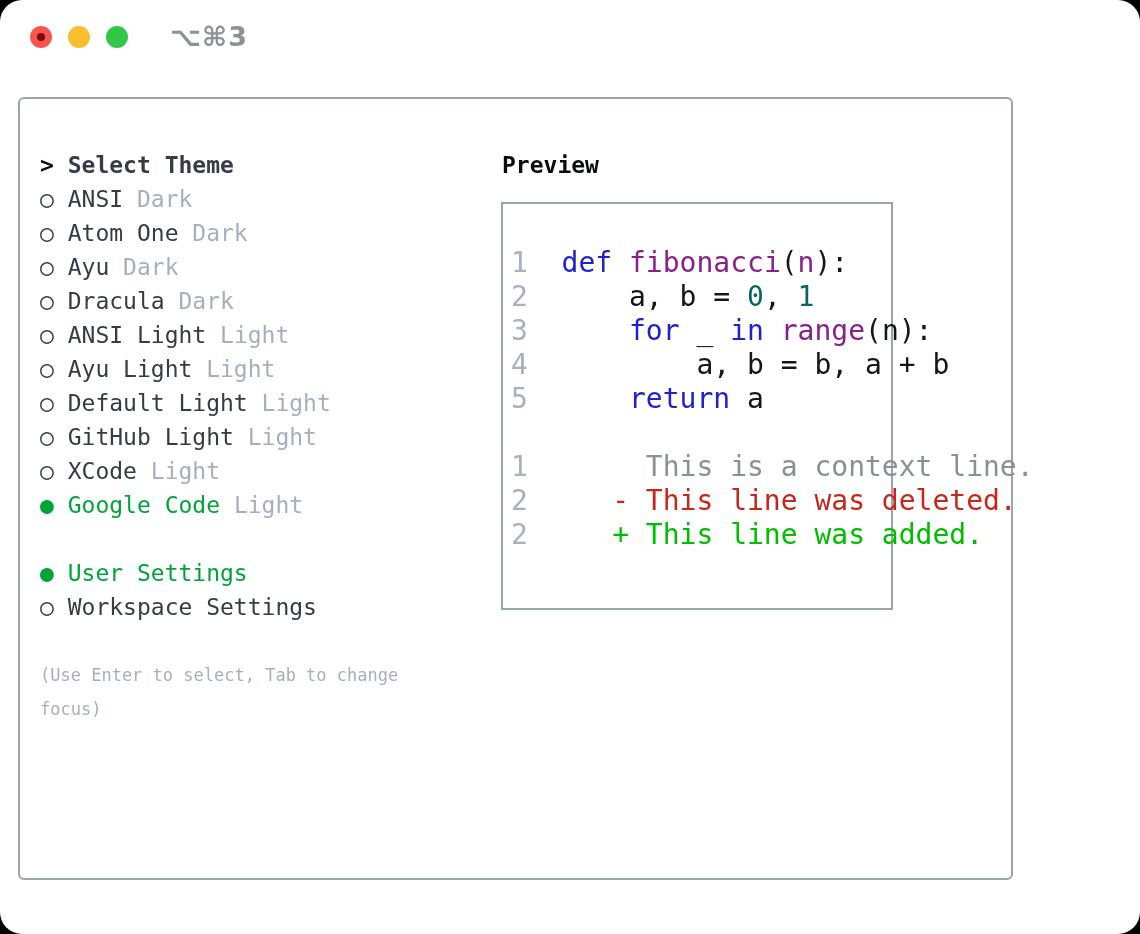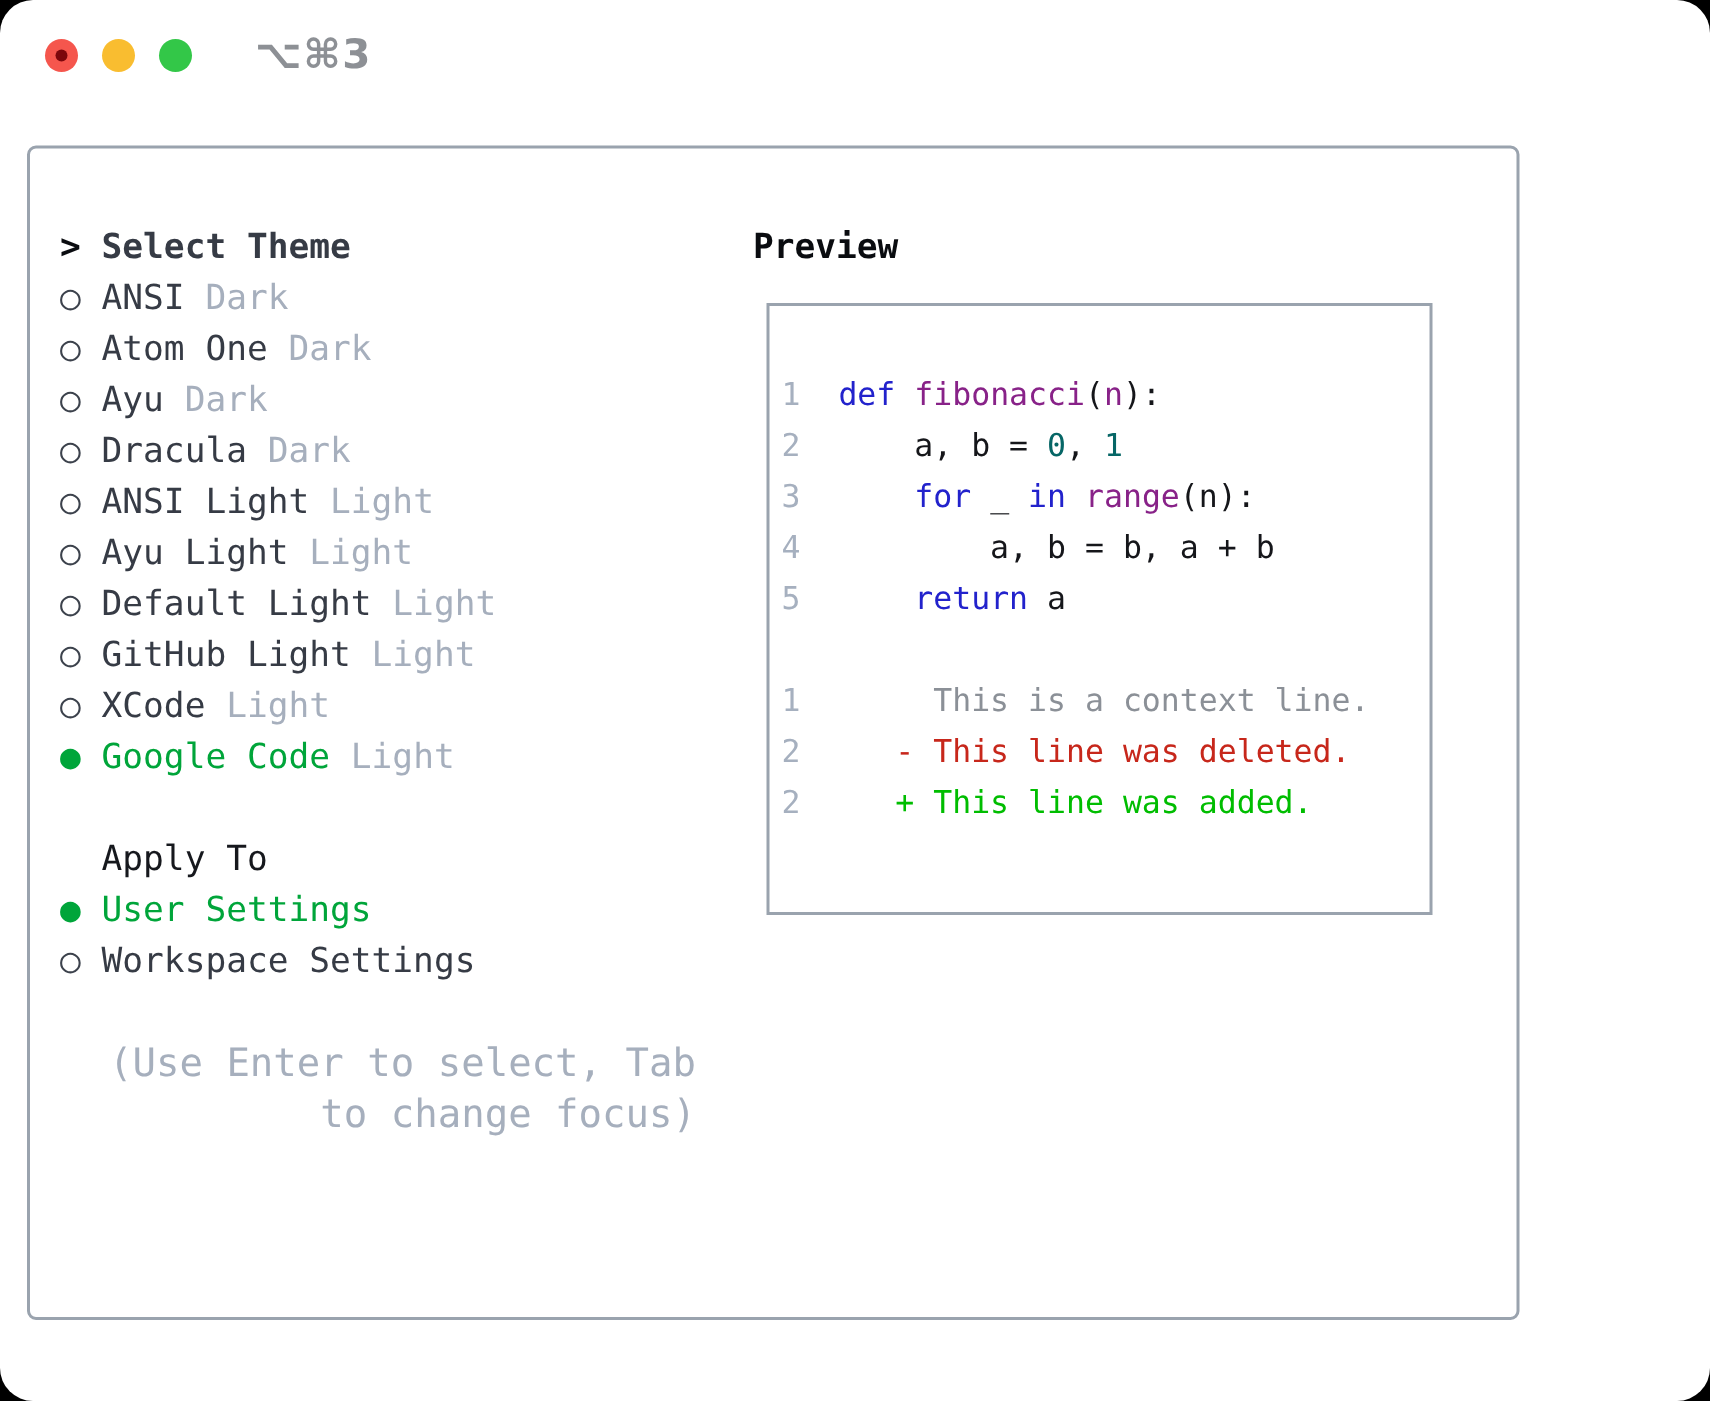"1 def fibonacci(n):" .preview-box { font-size: 21px -> 28px; left: 491px -> 481px; width: 444px -> 392px }
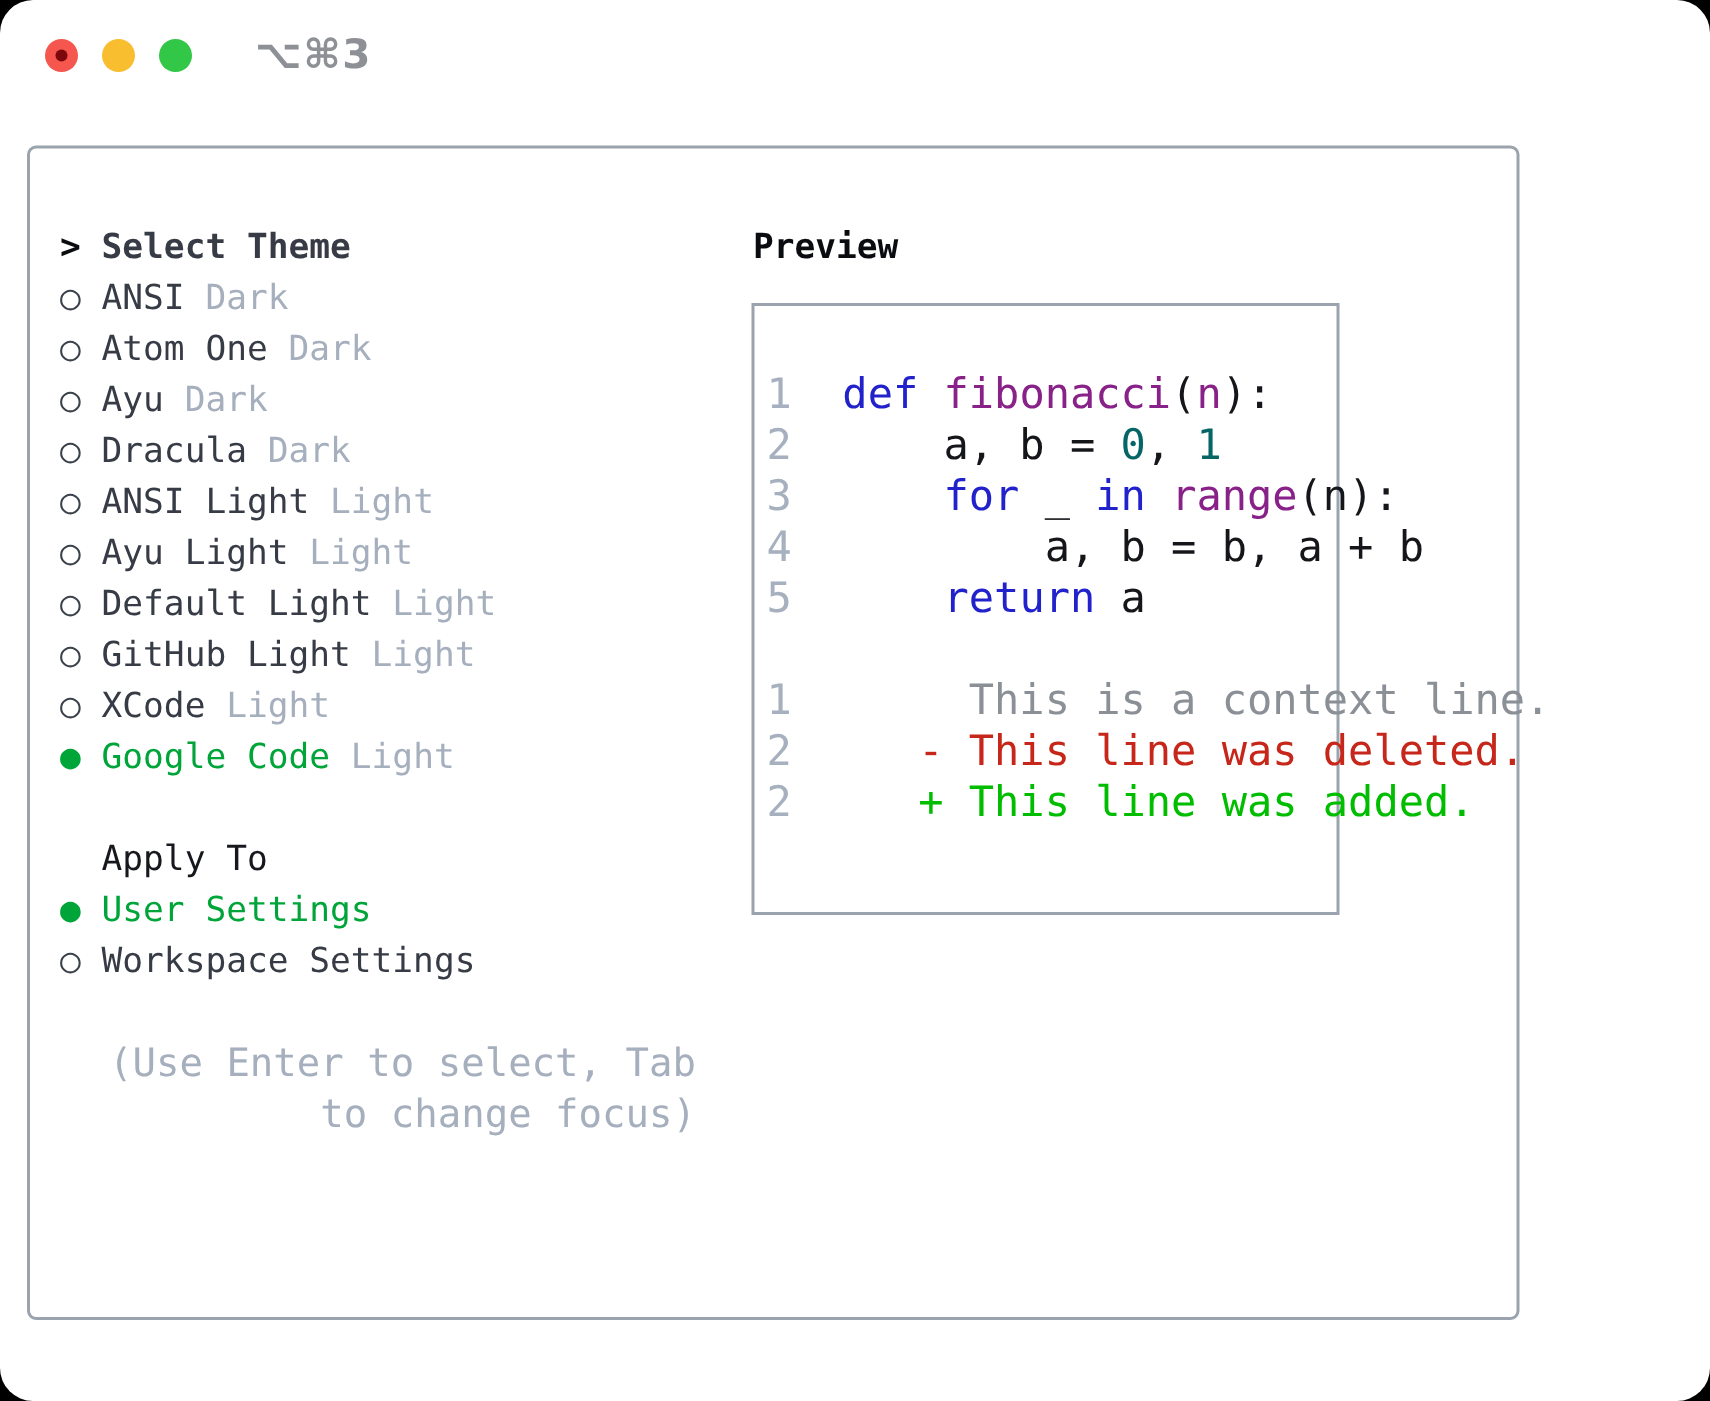"Apply To" div.row { html: <div><span> </span><span>Apply To</span></div> -> none }
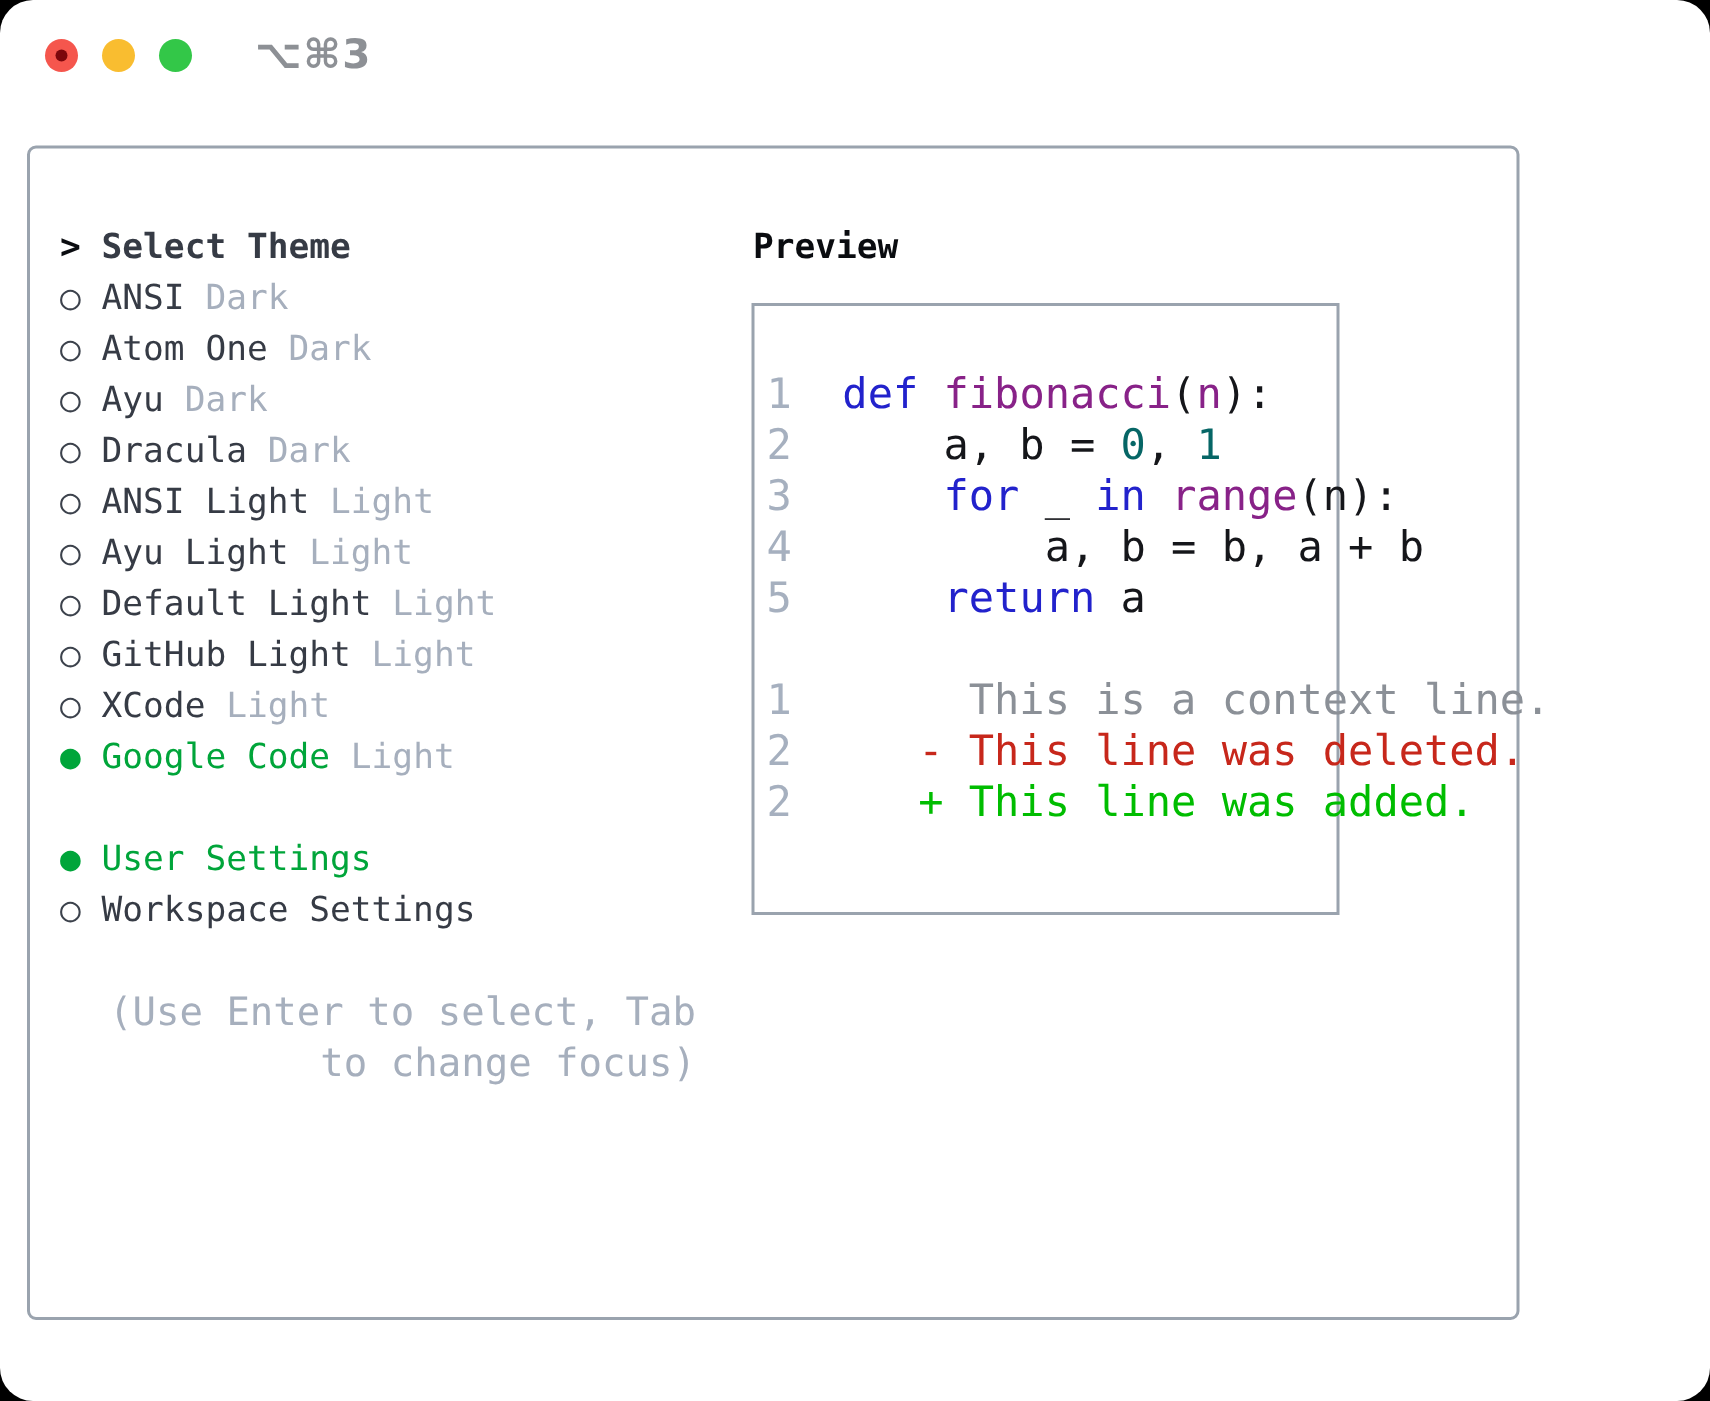"(Use Enter to select, Tab" .help { font-size: 26px -> 17px; text-align: right -> none }
